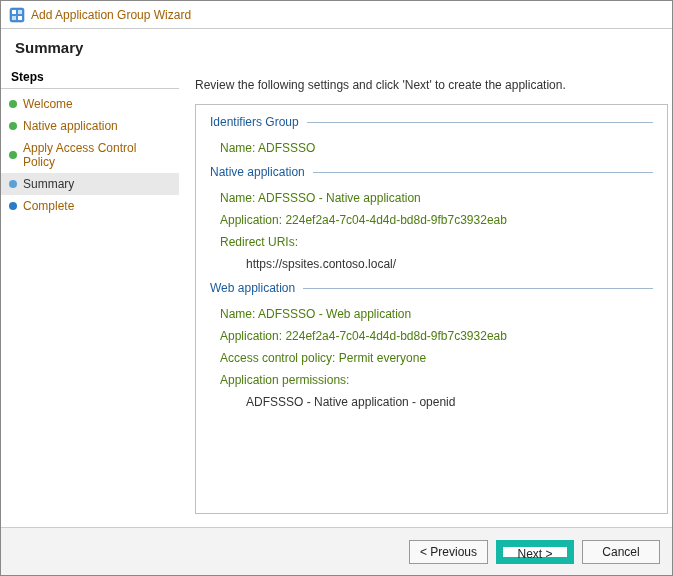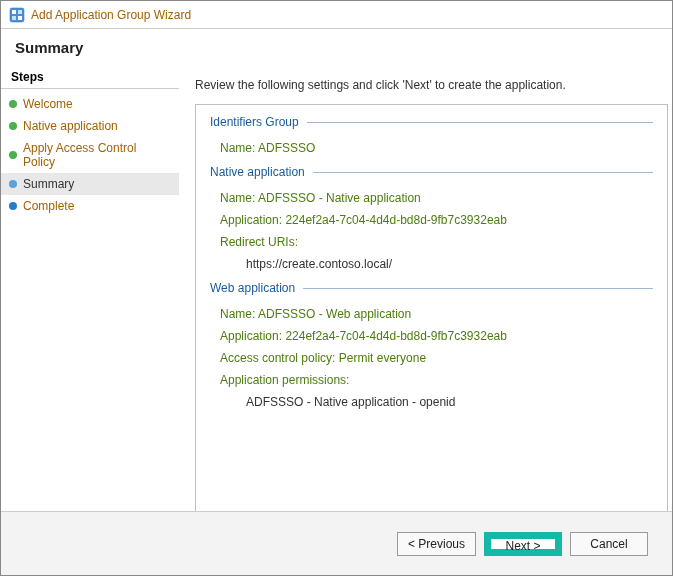"https://create.contoso.local/" div.sub-field { text: https://create.contoso.local/ -> https://spsites.contoso.local/ }
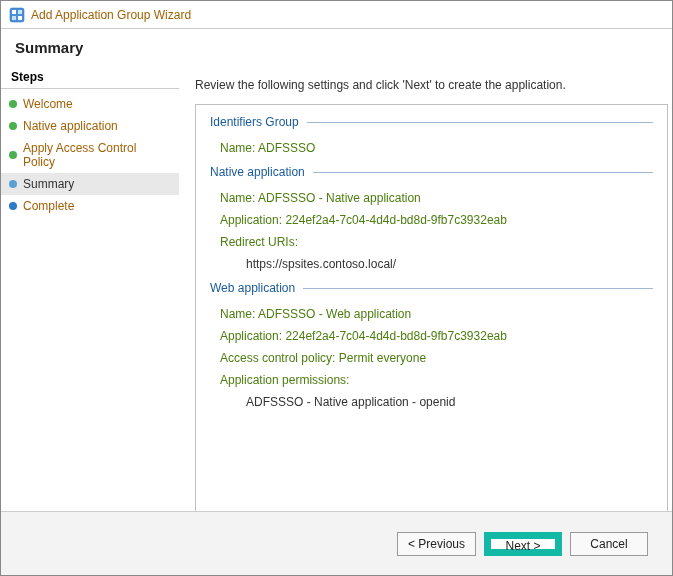"< Previous" .footer { height: 64px -> 48px; padding: 0 24px -> 0 12px }
